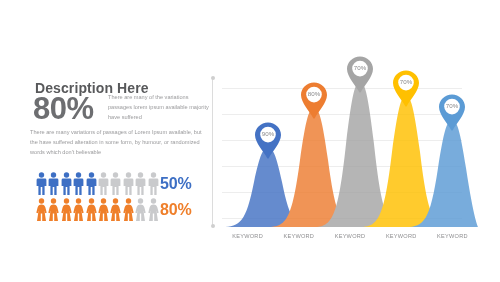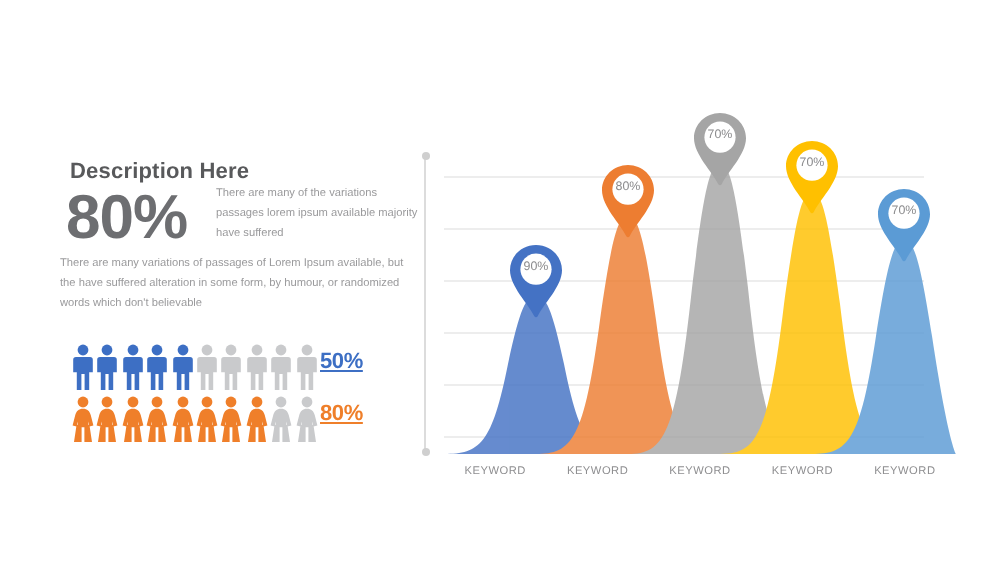"Description Here" #desc-title { font-size: 11px -> 14px }
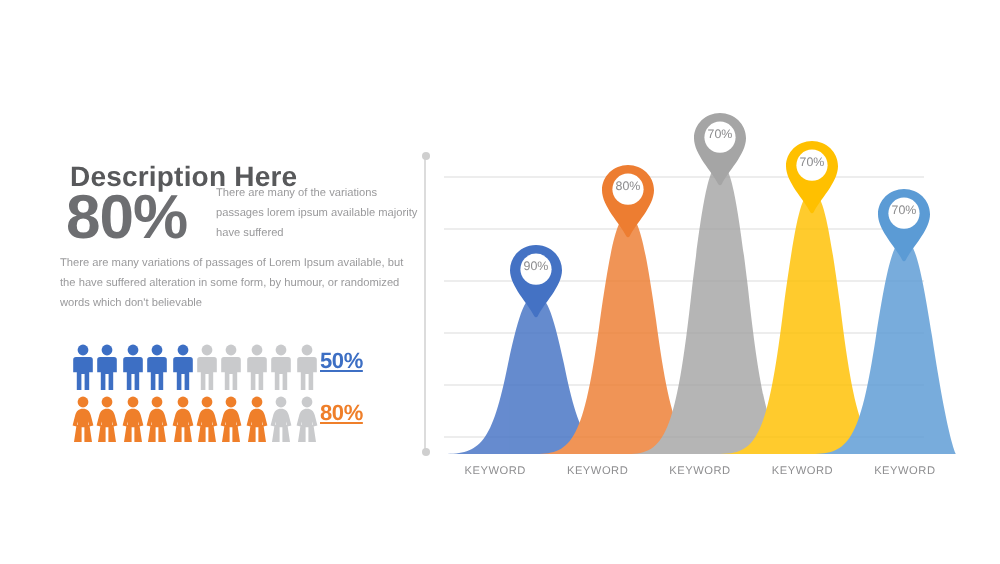"50%" .row-pct { font-size: 11px -> 16px; text-decoration: underline -> none }
